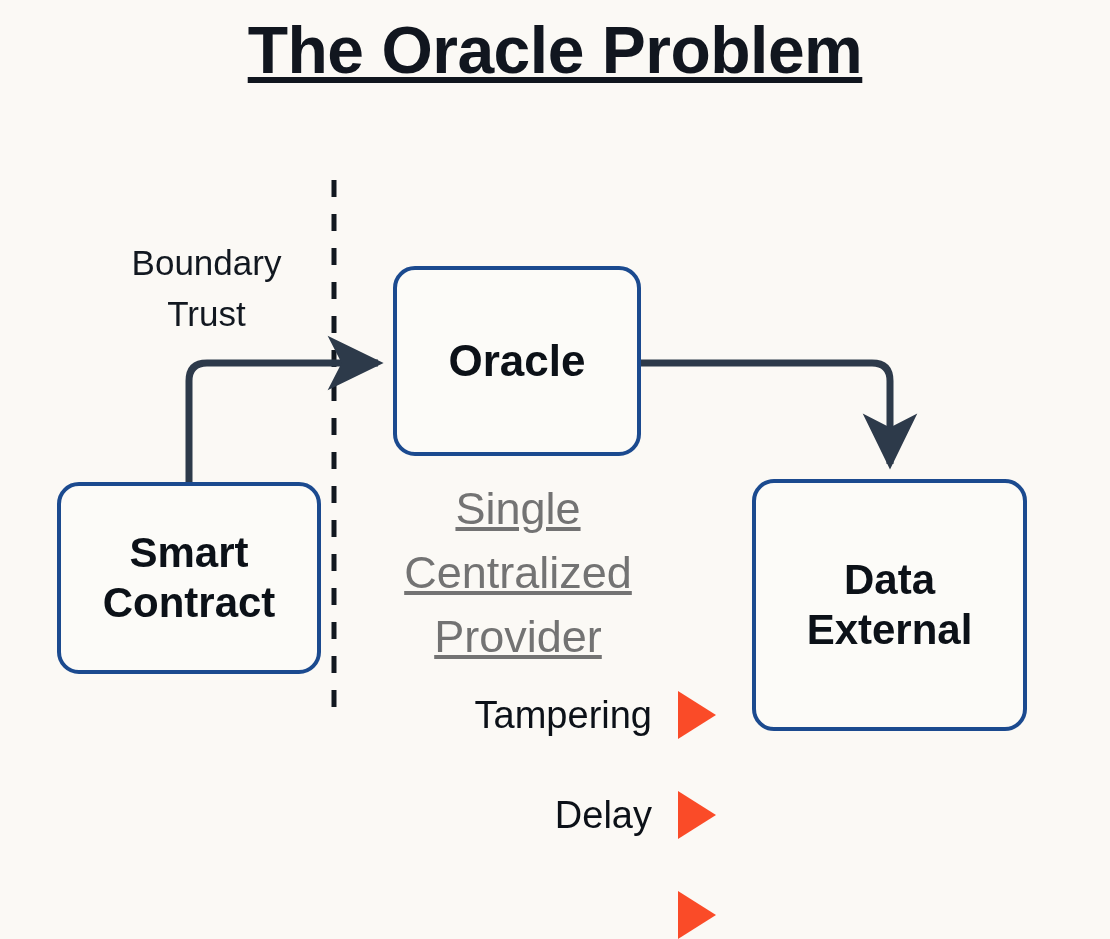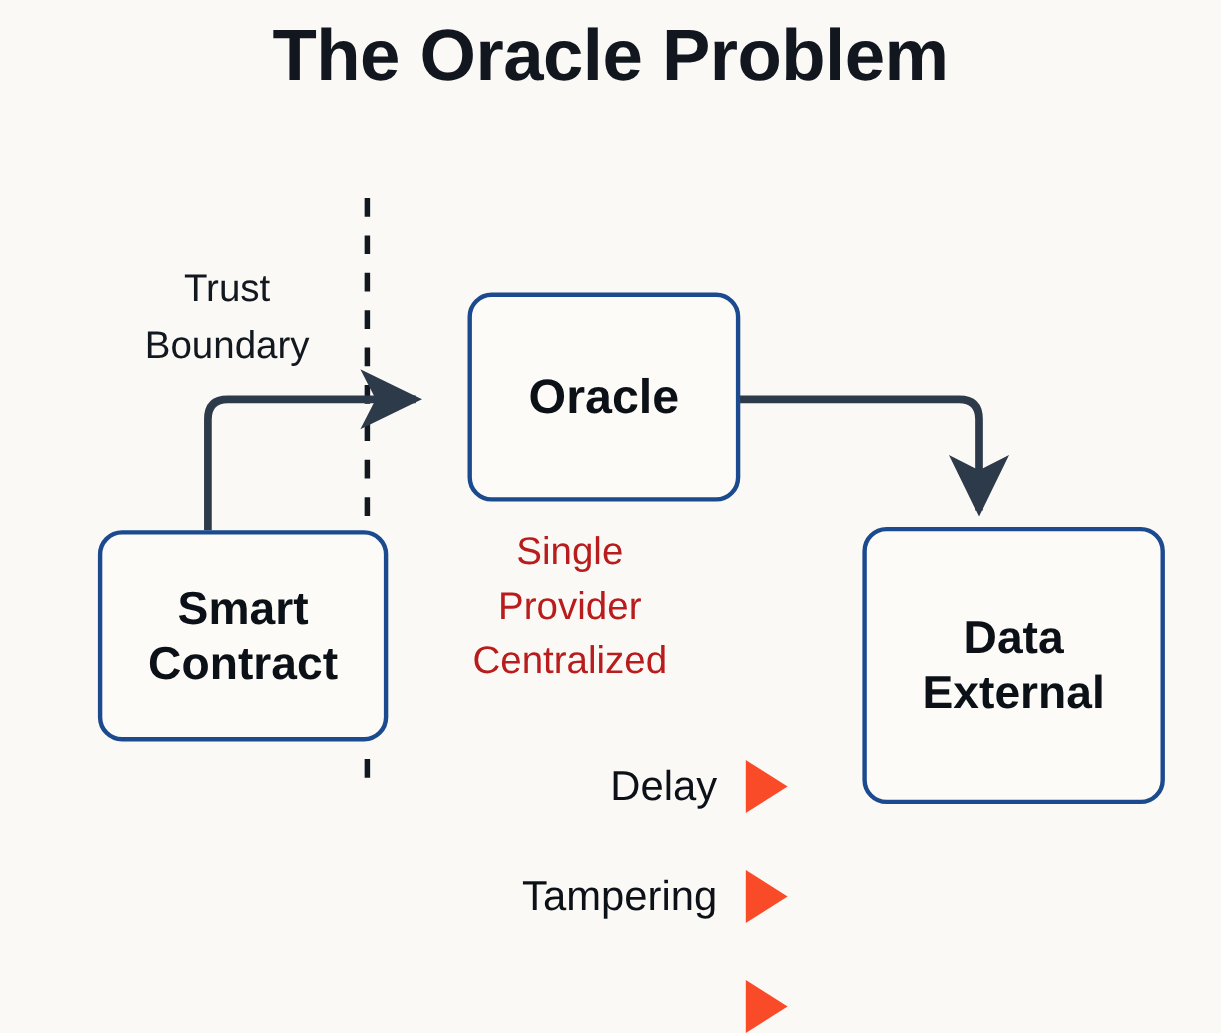"The Oracle Problem" .page-title { text-decoration: none -> underline }
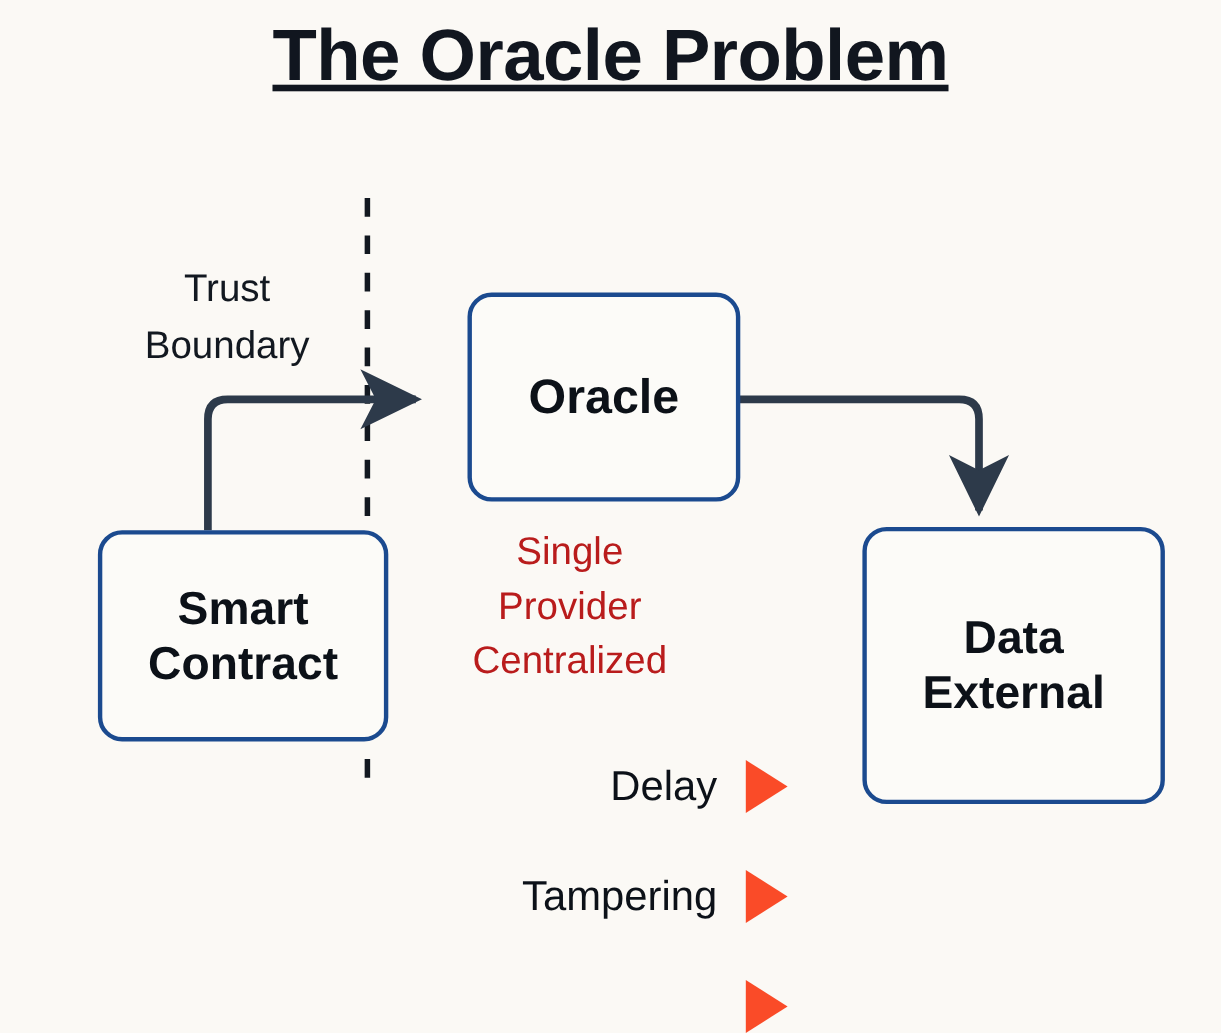"Trust" div { order: before "Boundary" -> after "Boundary" }
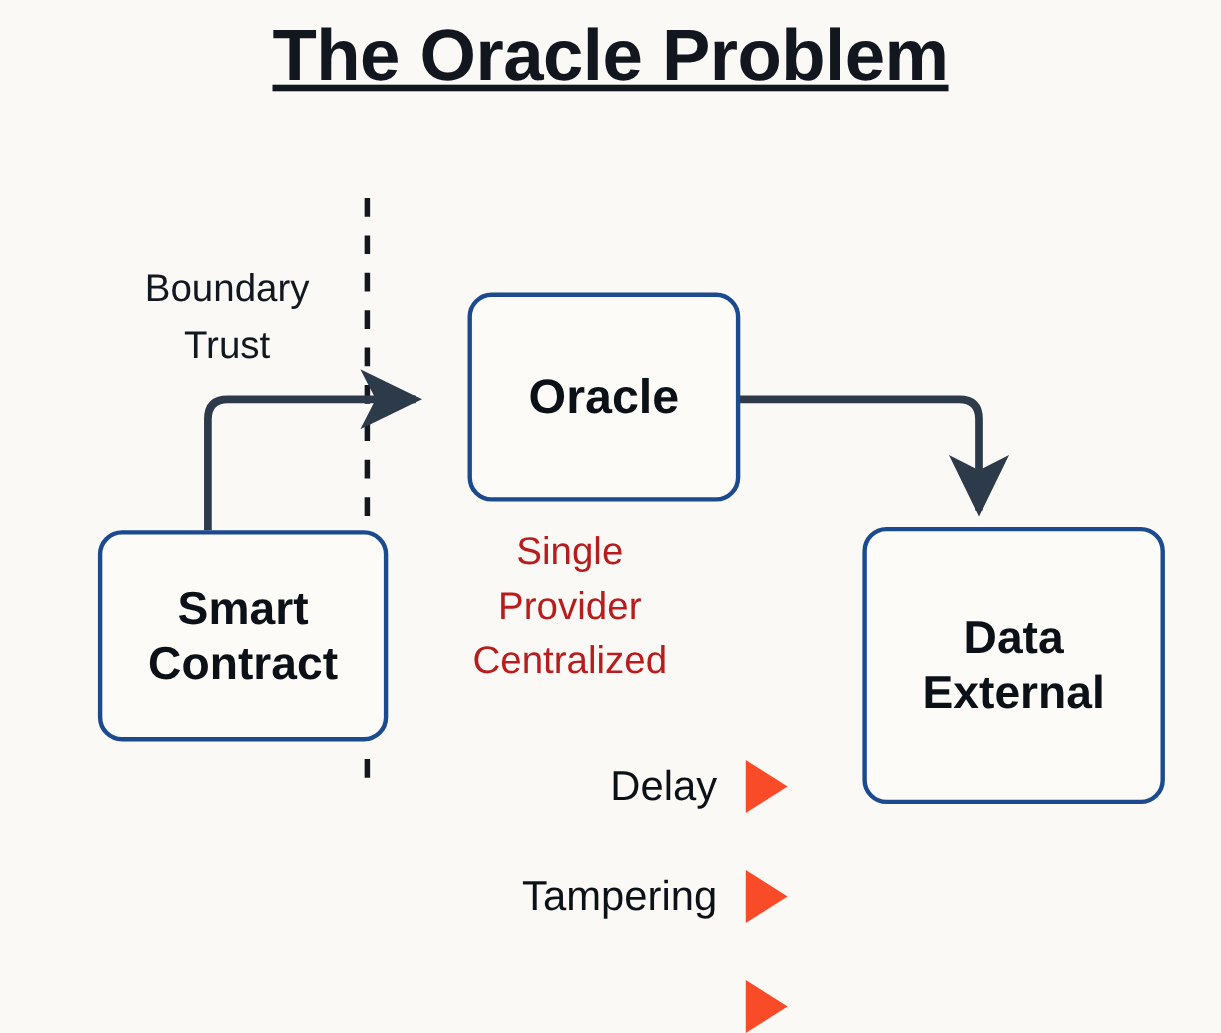"Oracle" .node { margin-left: 32px -> none }
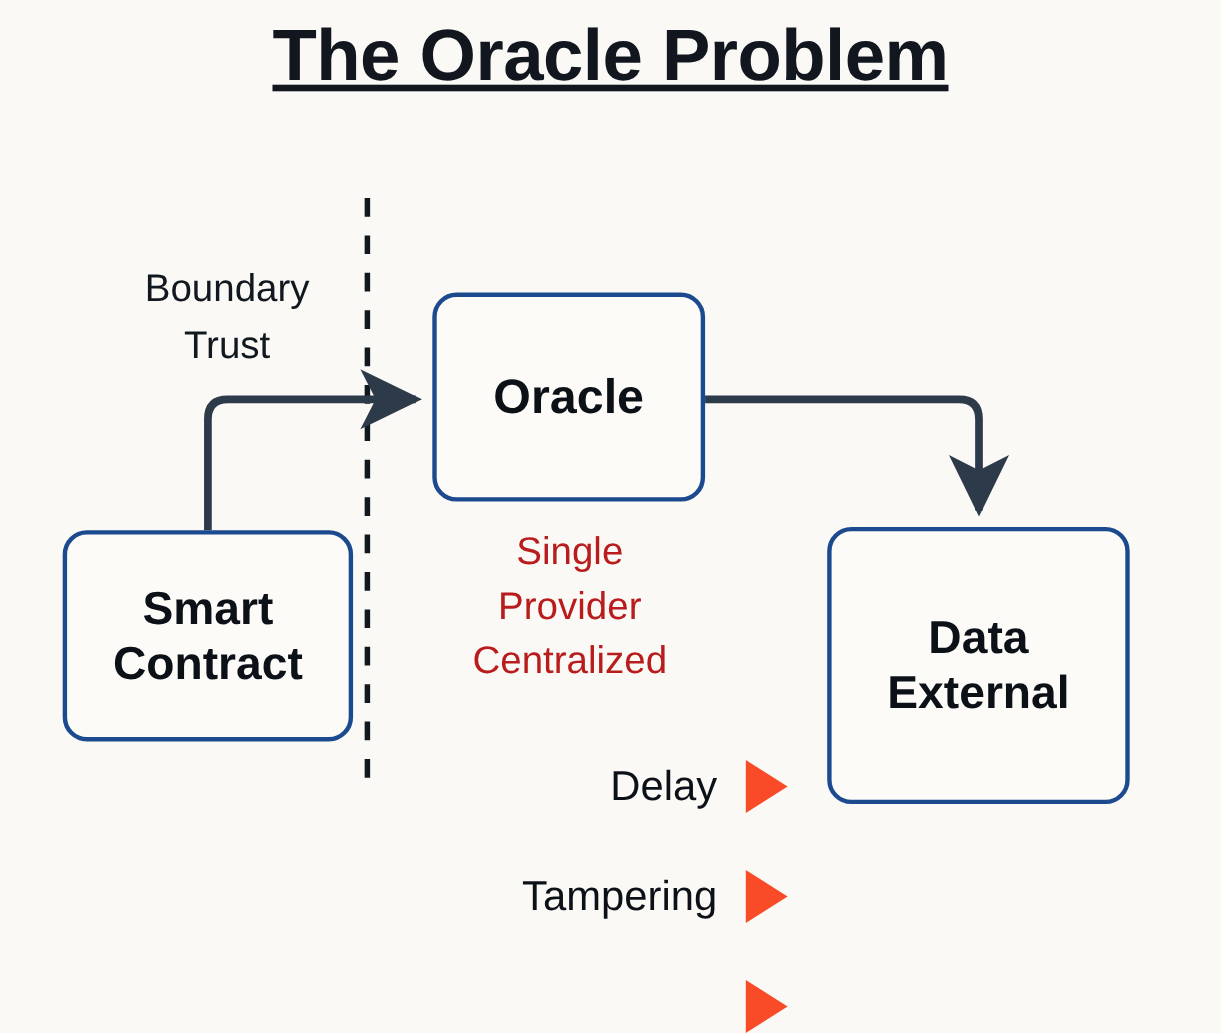"Single" .node-caption { color: #b91c1c -> #737373; font-size: 35px -> 45px; text-decoration: none -> underline }
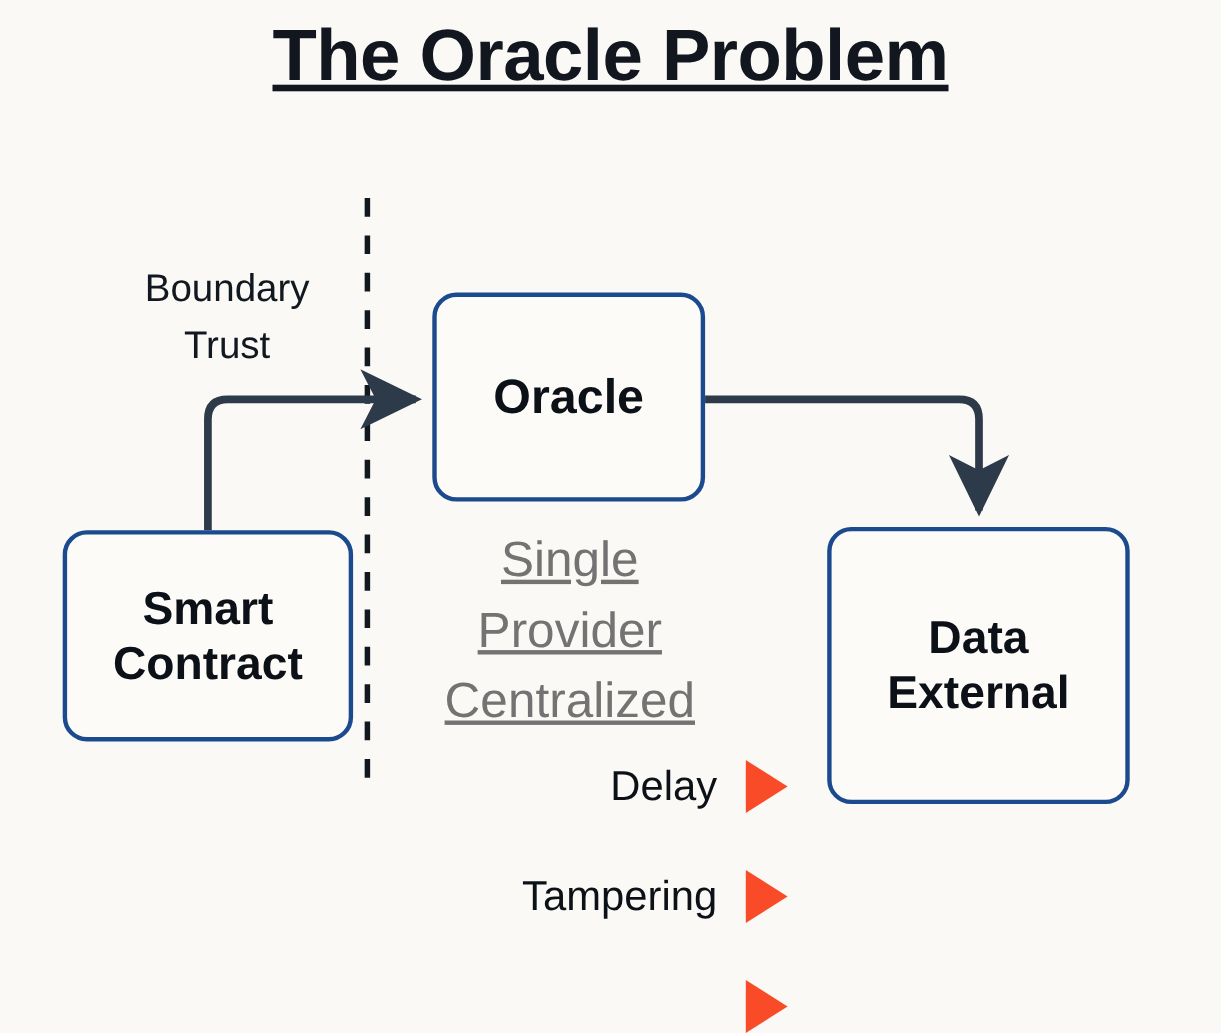"Provider" div { order: before "Centralized" -> after "Centralized" }
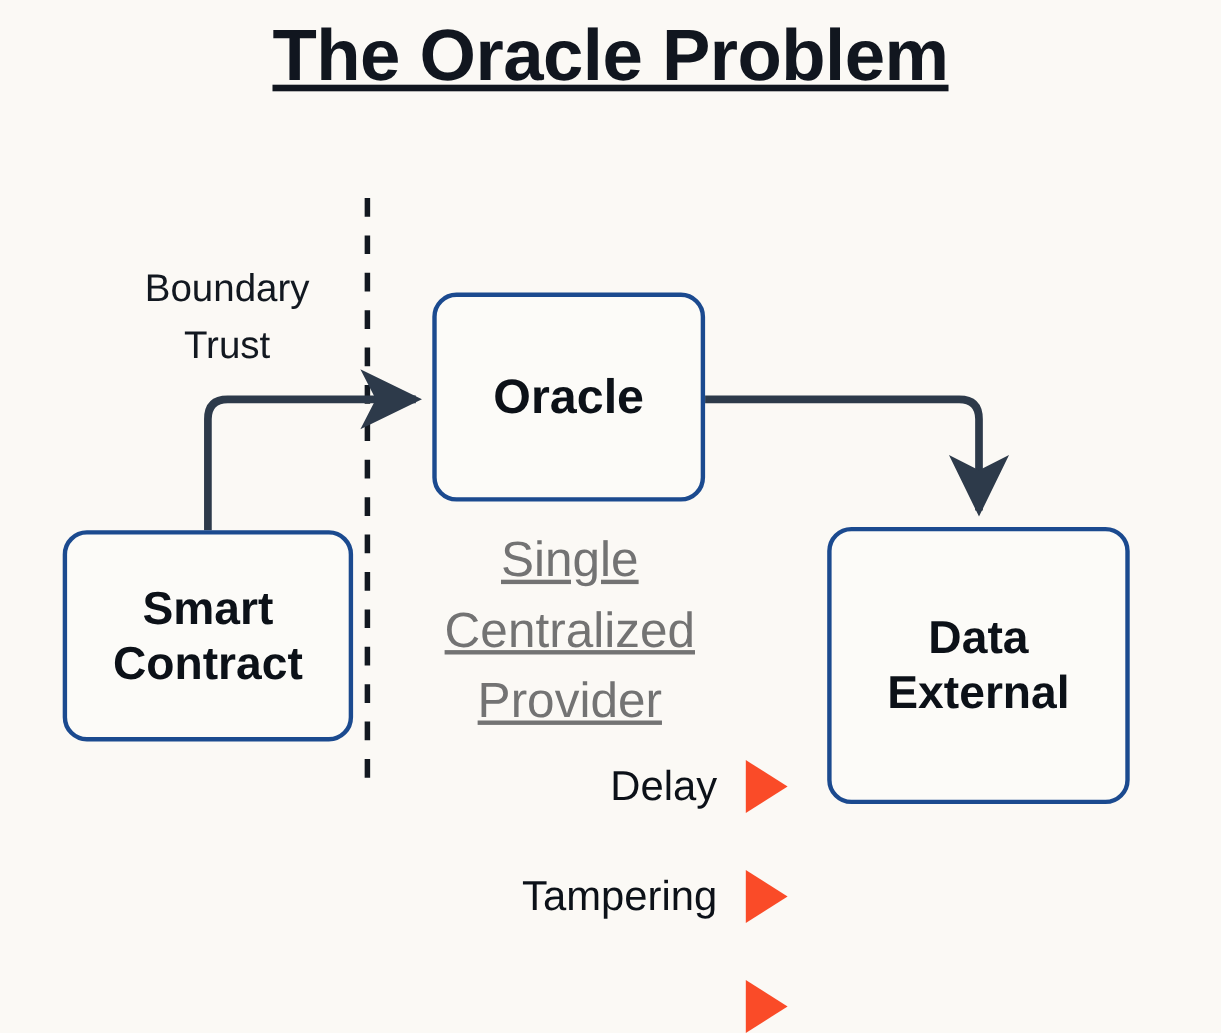"Delay" div.risk-row { order: before "Tampering" -> after "Tampering" }
